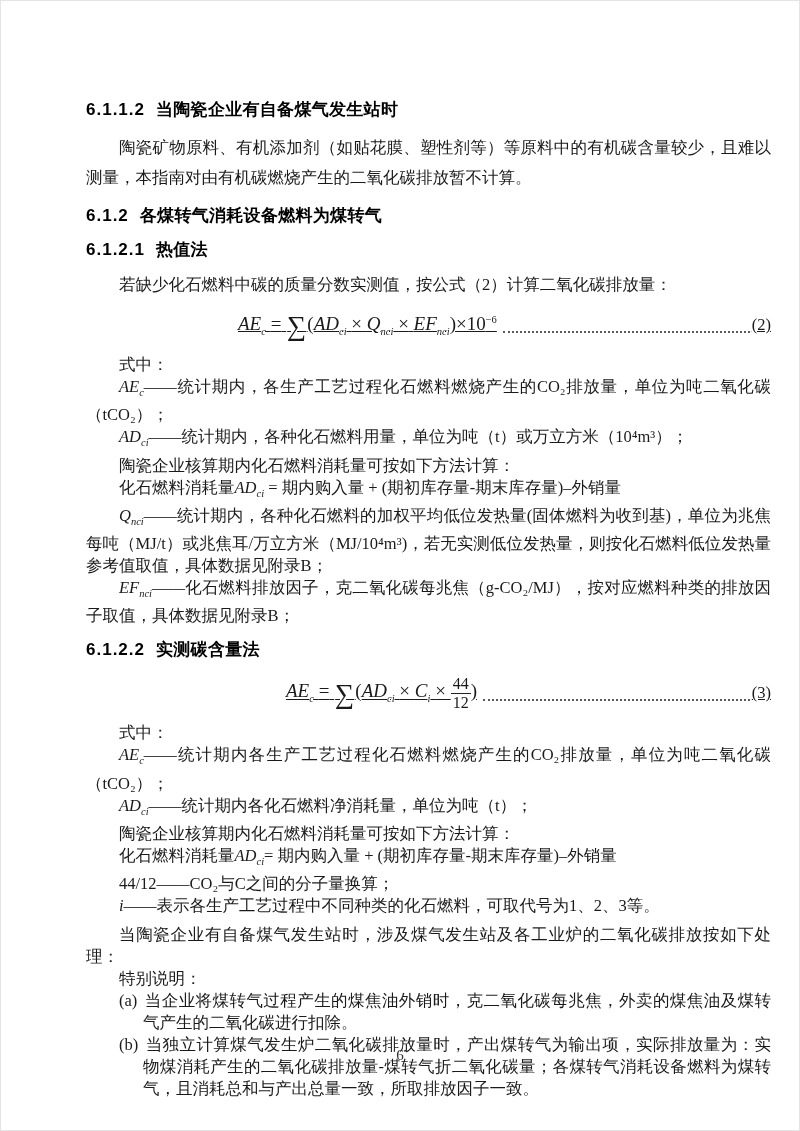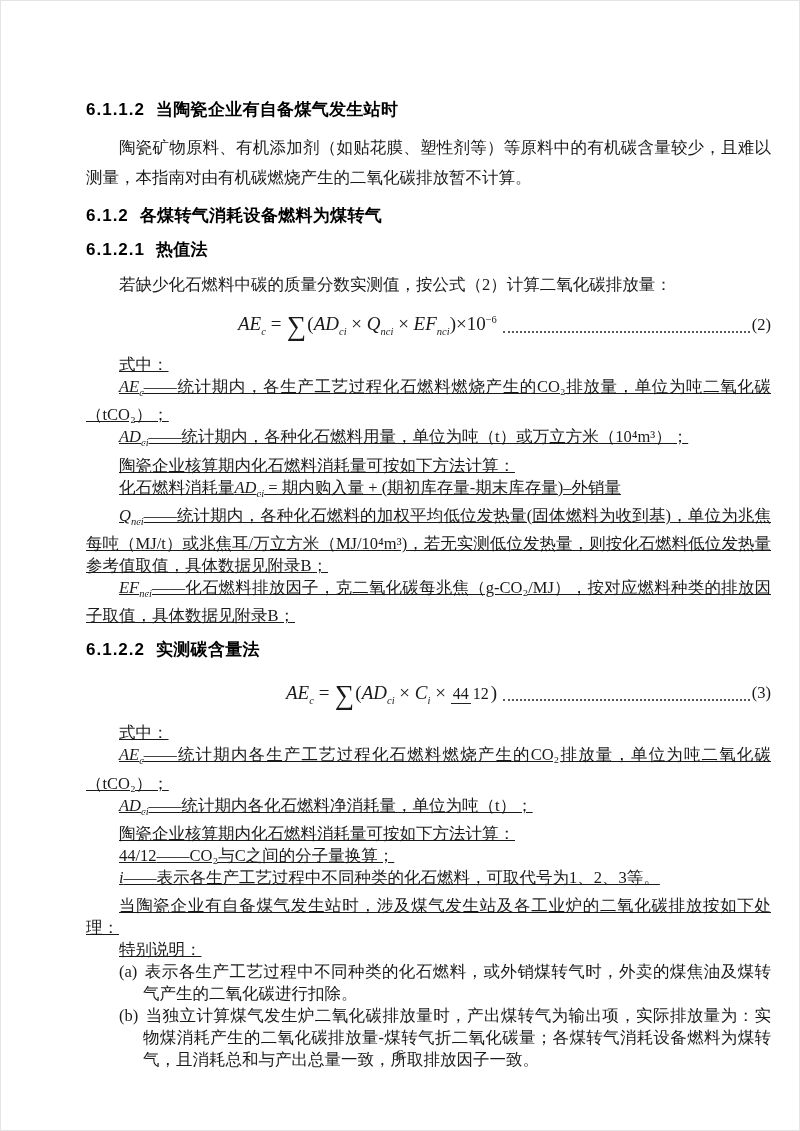"AEc = ∑(ADci × Qnci" .formula { text-decoration: none -> underline }
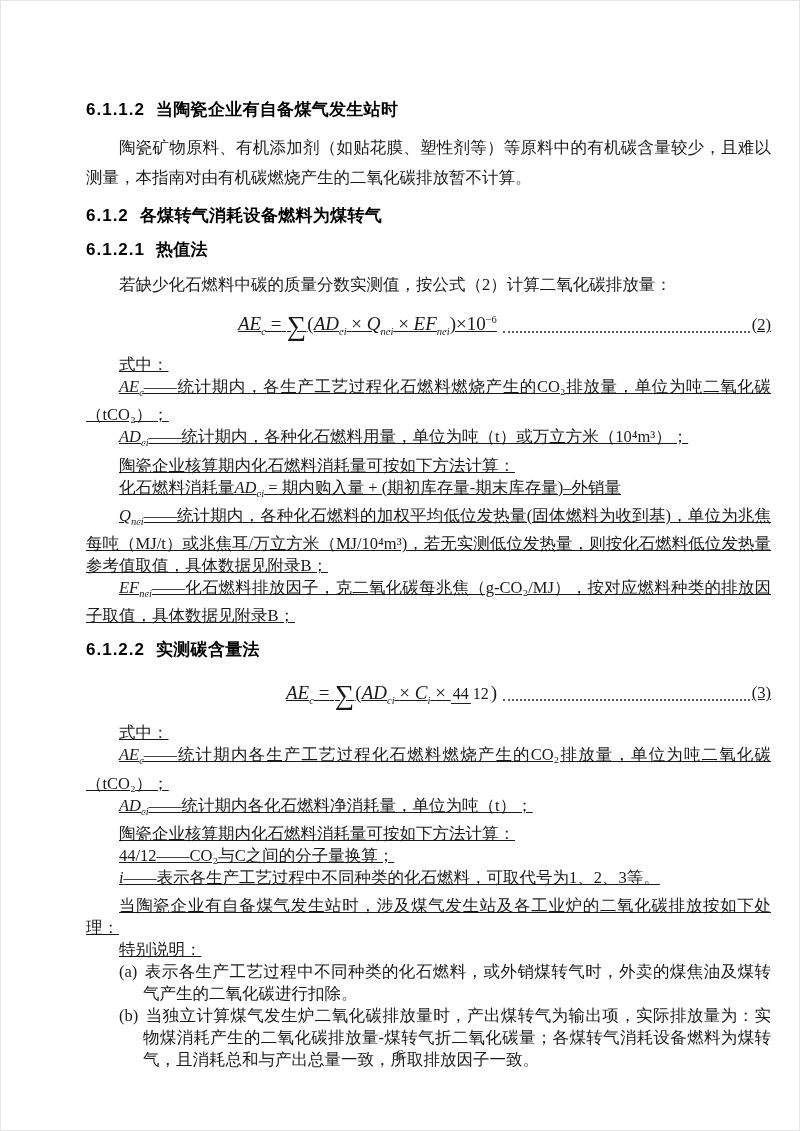"式中：" .def, .plainline { text-decoration: underline -> none }
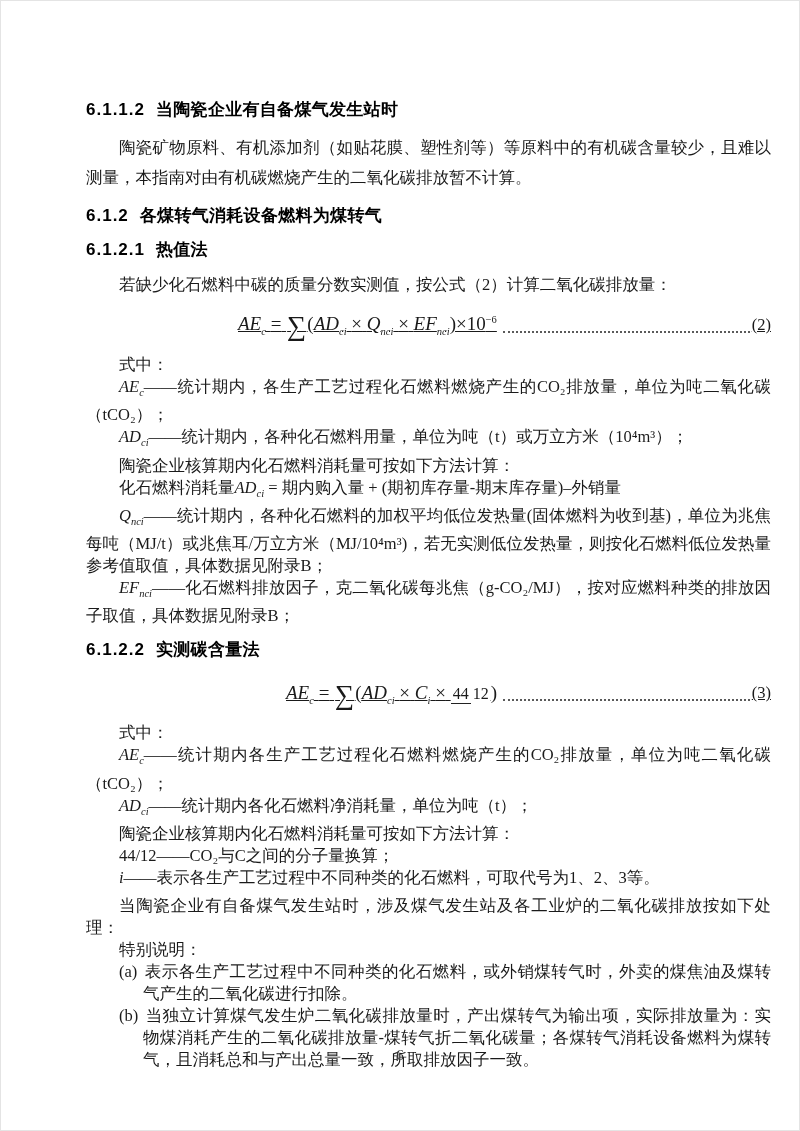"44" .frac { flex-direction: row -> column }
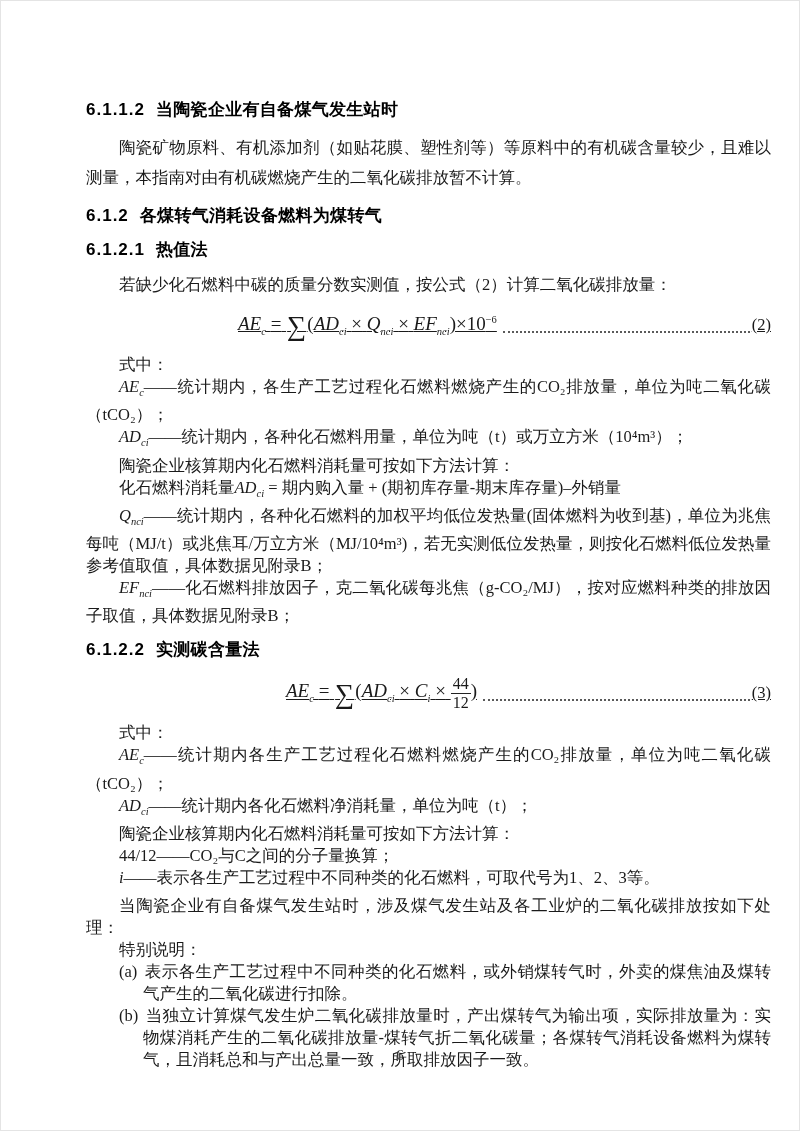"化石燃料消耗量ADci= 期内购入量 + (期初库存量-期末库存量)–外销量" p.plainline { html: none -> <p><span>化石燃料消耗量</span><span><span>AD</span><sub>ci</sub></span><span>= 期内购入量 + (期初库存量-期末库存量)–外销量</span></p> }
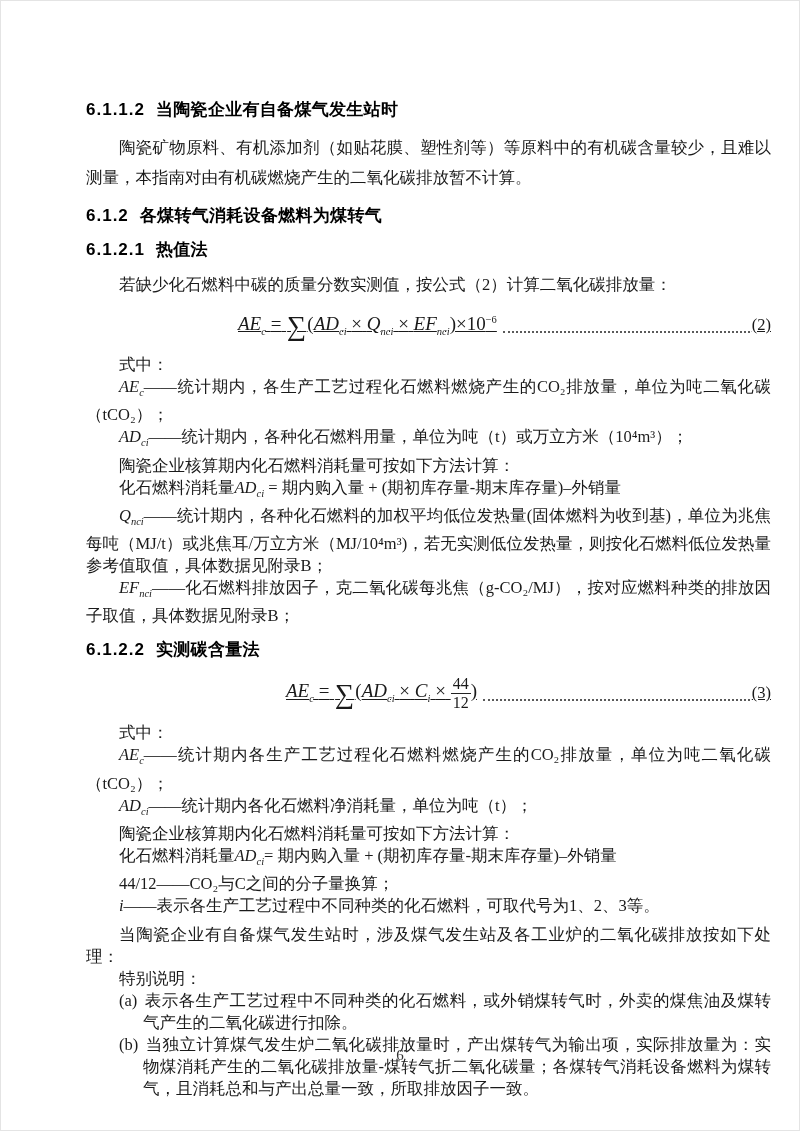"表示各生产工艺过程中不同种类的化石燃料，或外销煤转气时，外卖的煤焦油及煤转气产生" span { text: 表示各生产工艺过程中不同种类的化石燃料，或外销煤转气时 -> 当企业将煤转气过程产生的煤焦油外销时，克二氧化碳每兆焦 }
